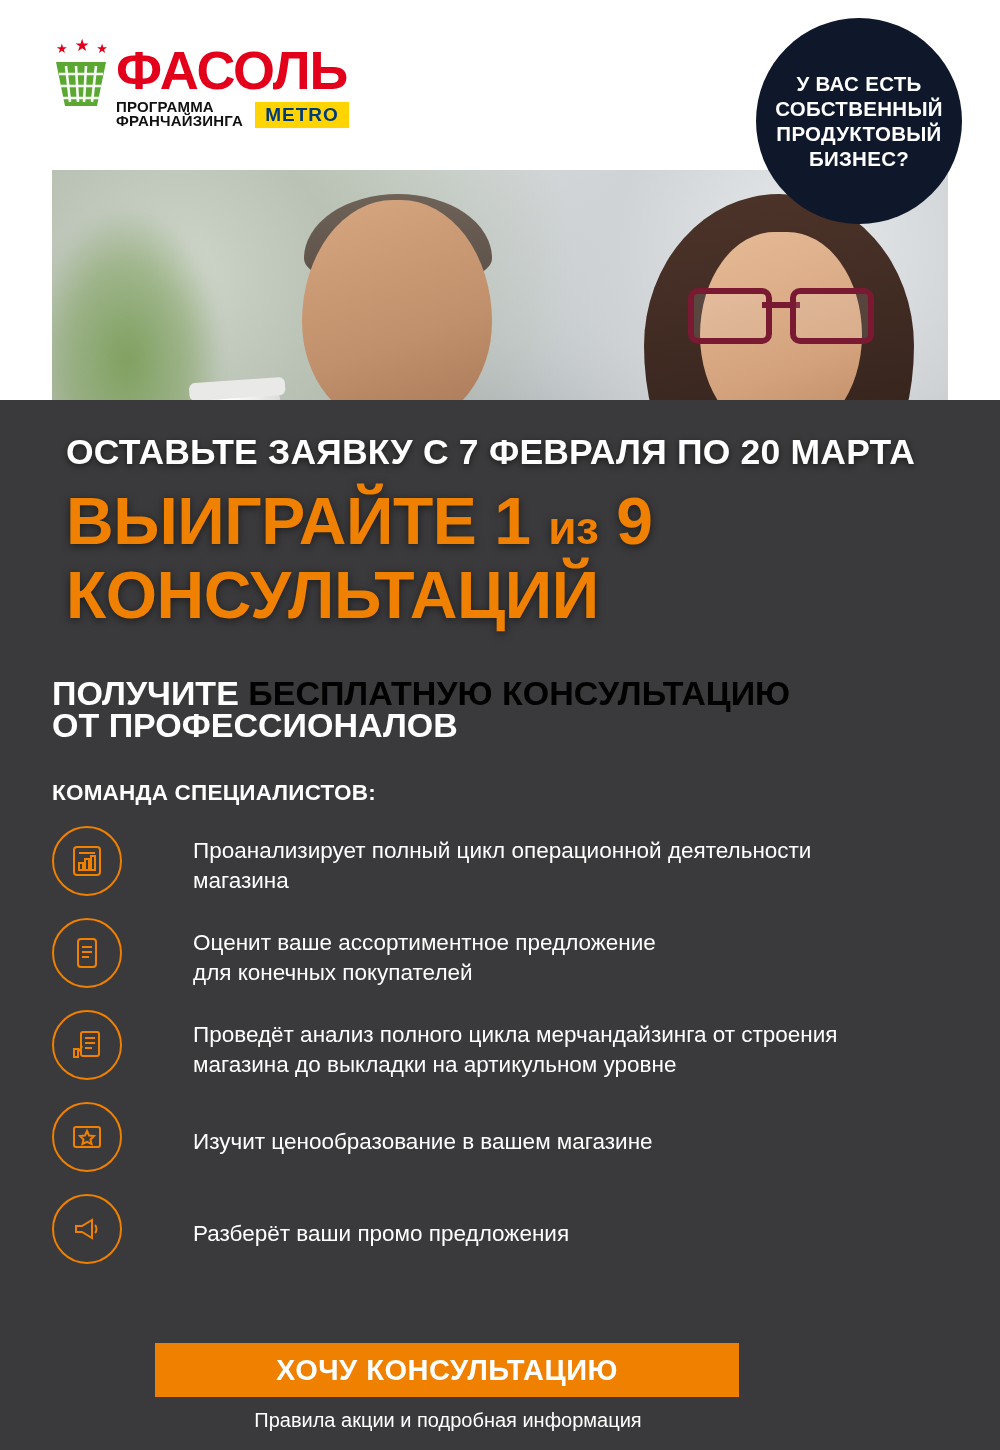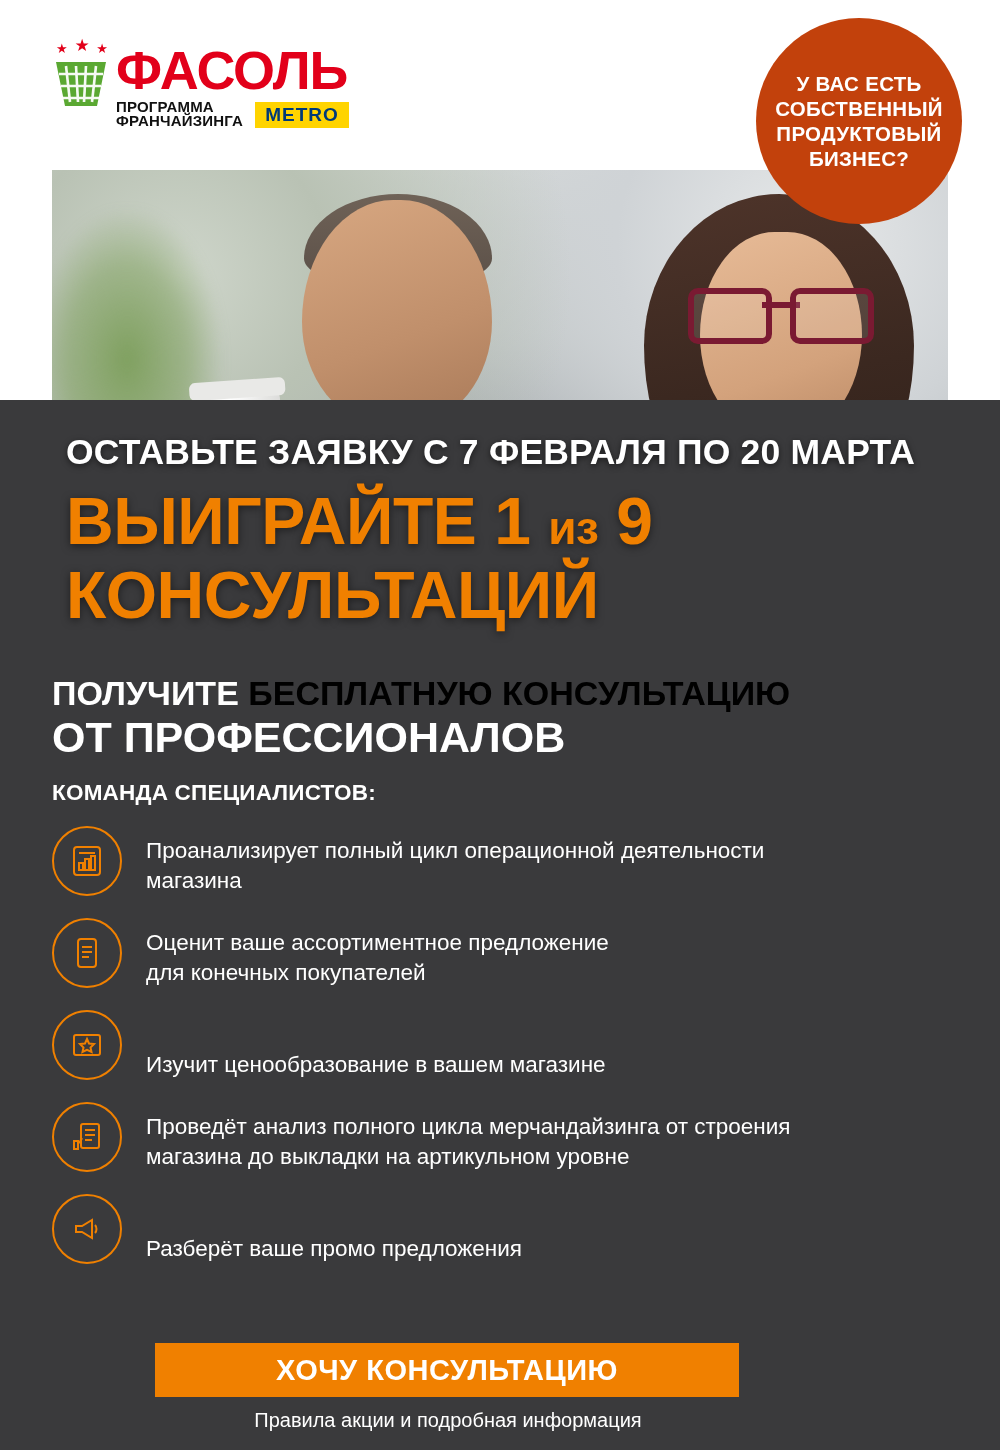"У ВАС ЕСТЬ СОБСТВЕННЫЙ ПРОДУКТОВЫЙ" .green-badge { background: #c2410c -> #0f172a }
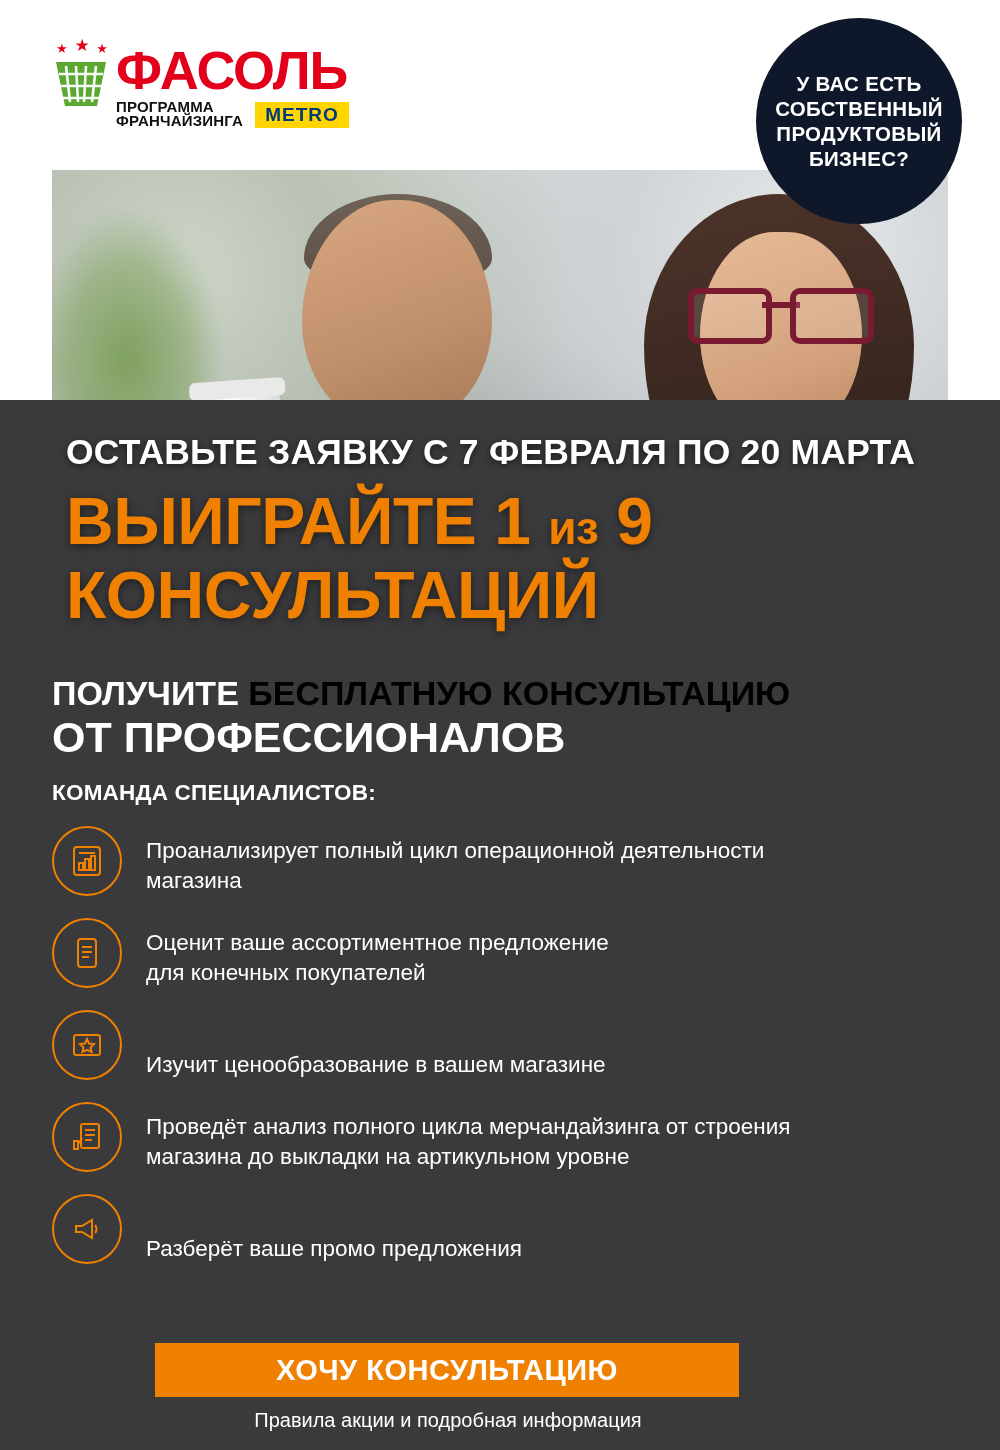"ОТ ПРОФЕССИОНАЛОВ" .sub2 { font-size: 43px -> 34px; top: 66px -> 54px }
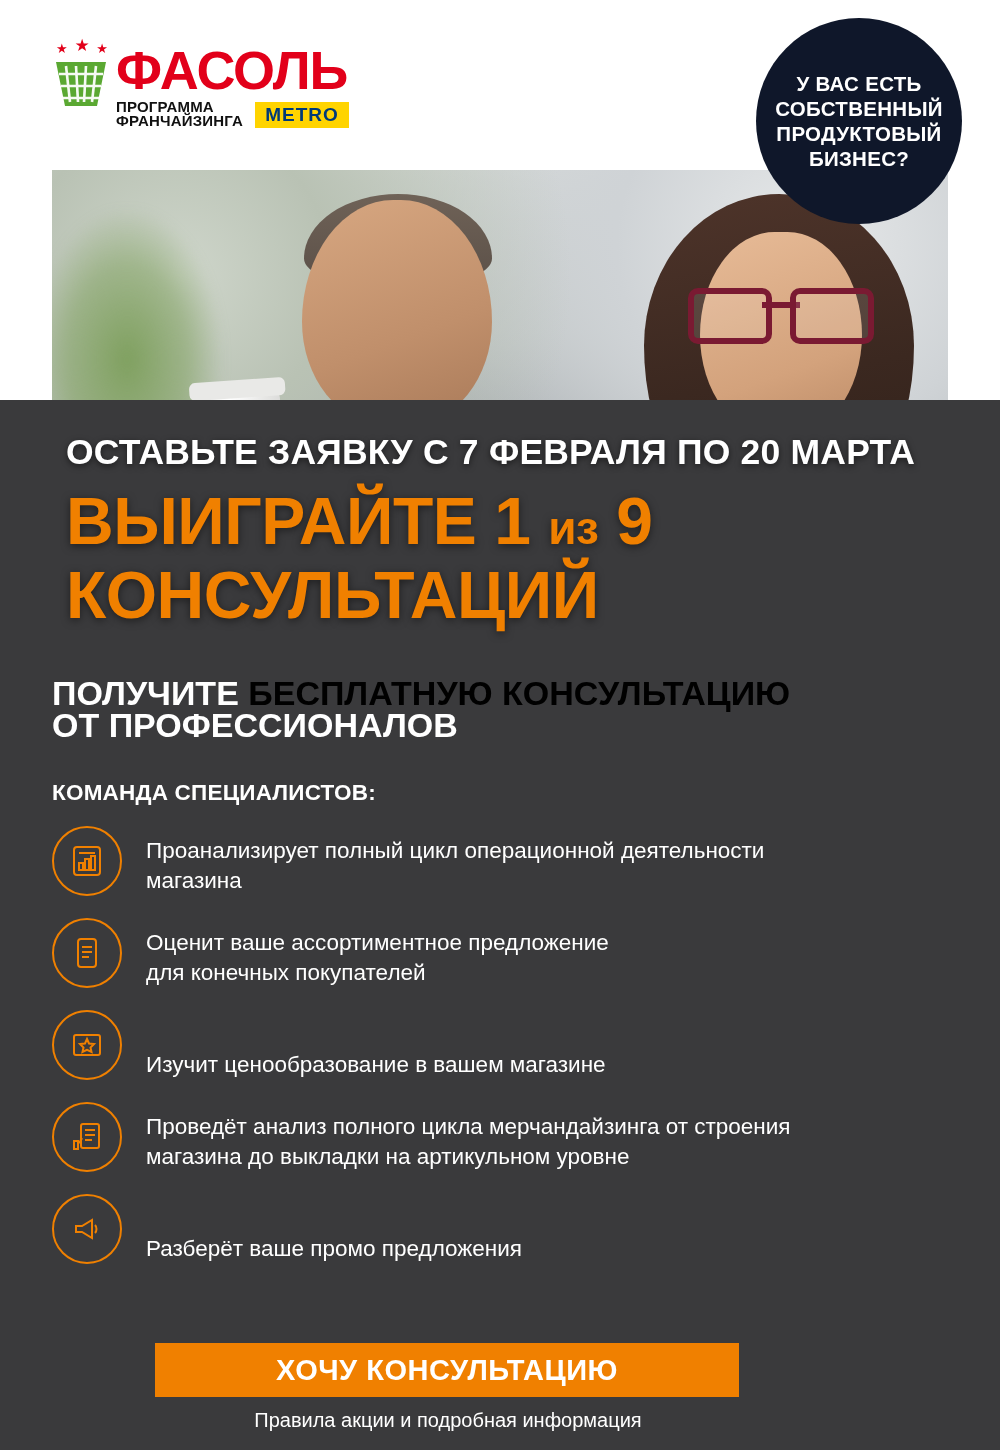"Проанализирует полный цикл операционной" .feature { align-items: flex-end -> center; gap: none -> 47px }
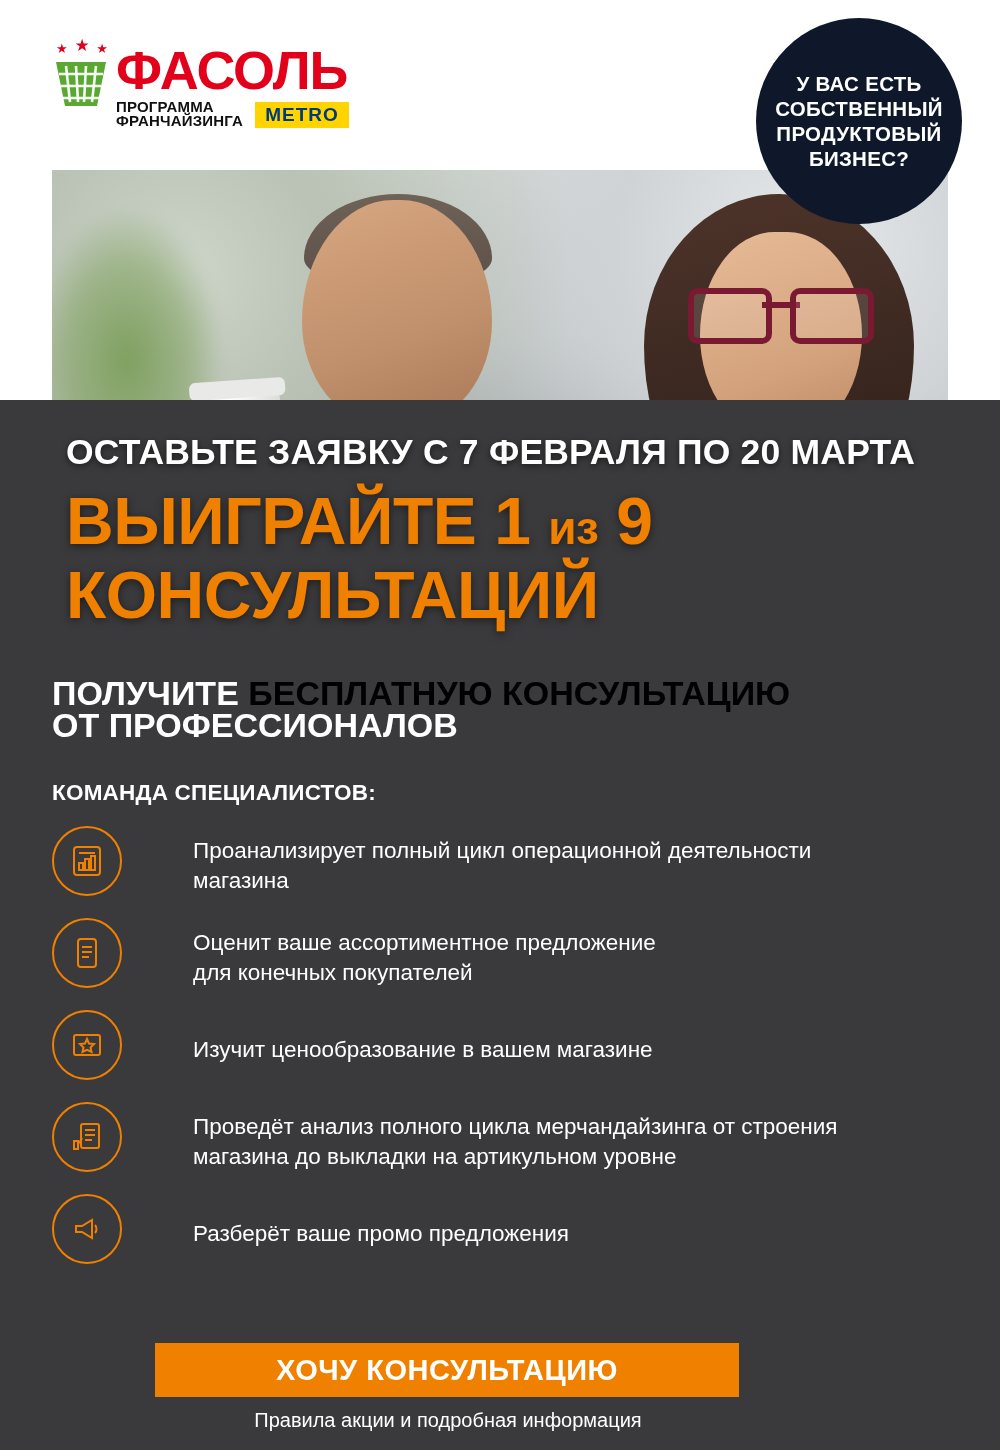"Изучит ценообразование в вашем магазине" div.feature { order: before "Проведёт анализ полного цикла" -> after "Проведёт анализ полного цикла" }
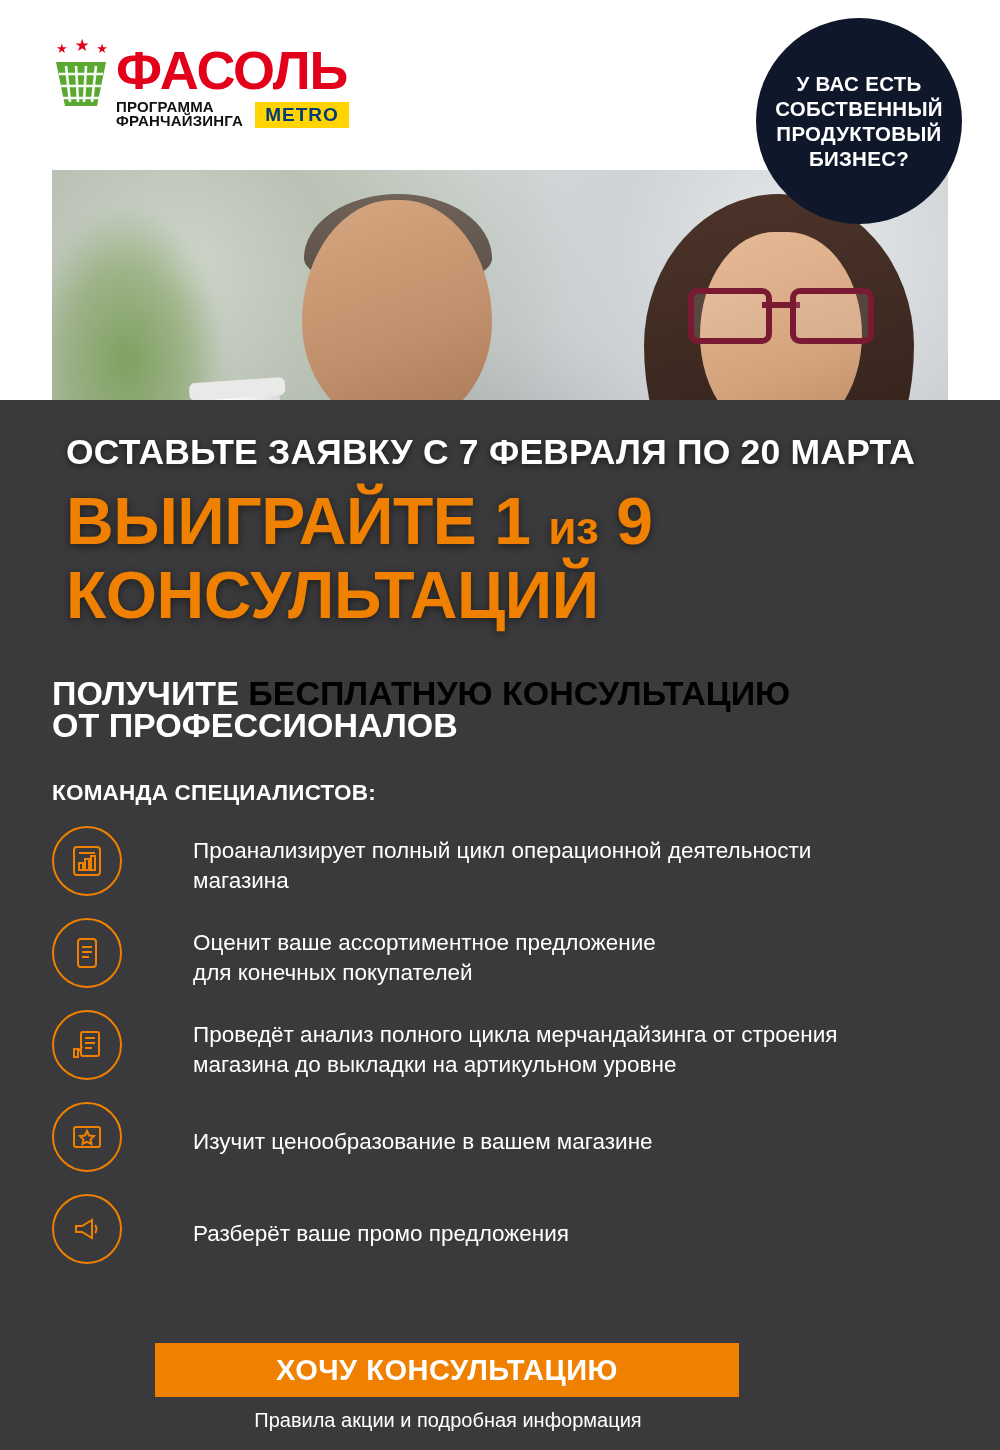"Разберёт ваше промо предложения" span.ftext { text: ваше -> ваши }
